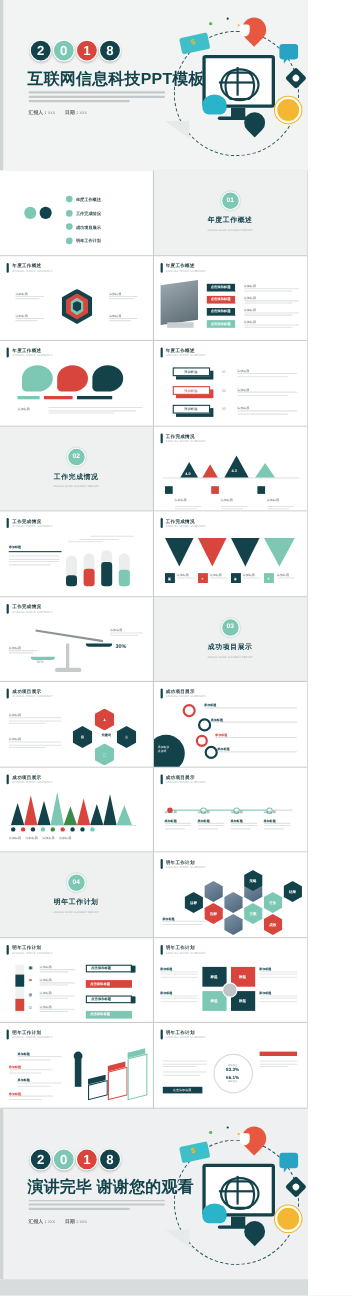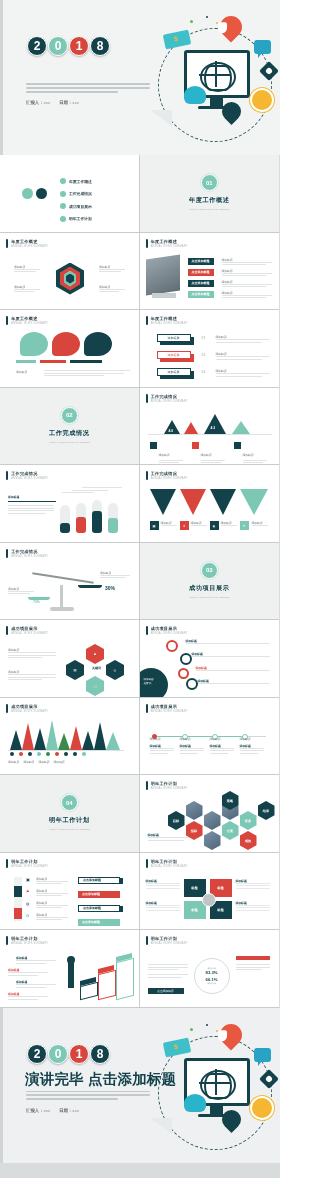"互联网信息科技PPT模板" div.cover-title { html: none -> <div>互联网信息科技PPT模板</div> }
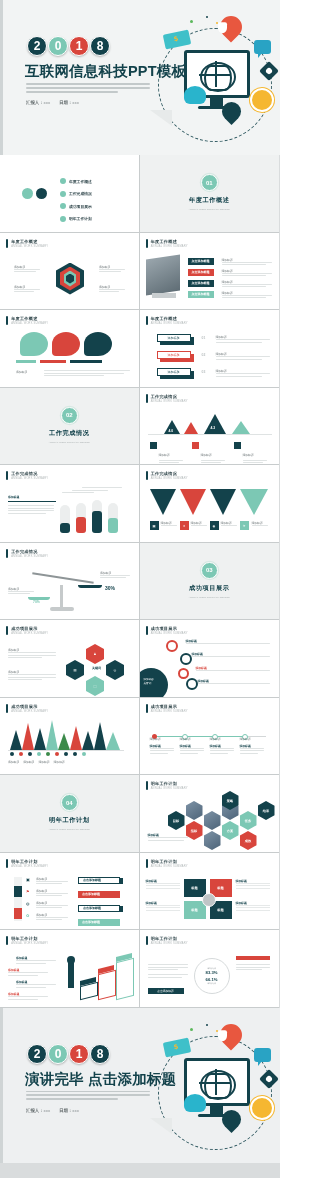"演讲完毕 点击添加标题" div.cover-title { text: 点击添加标题 -> 谢谢您的观看 }
